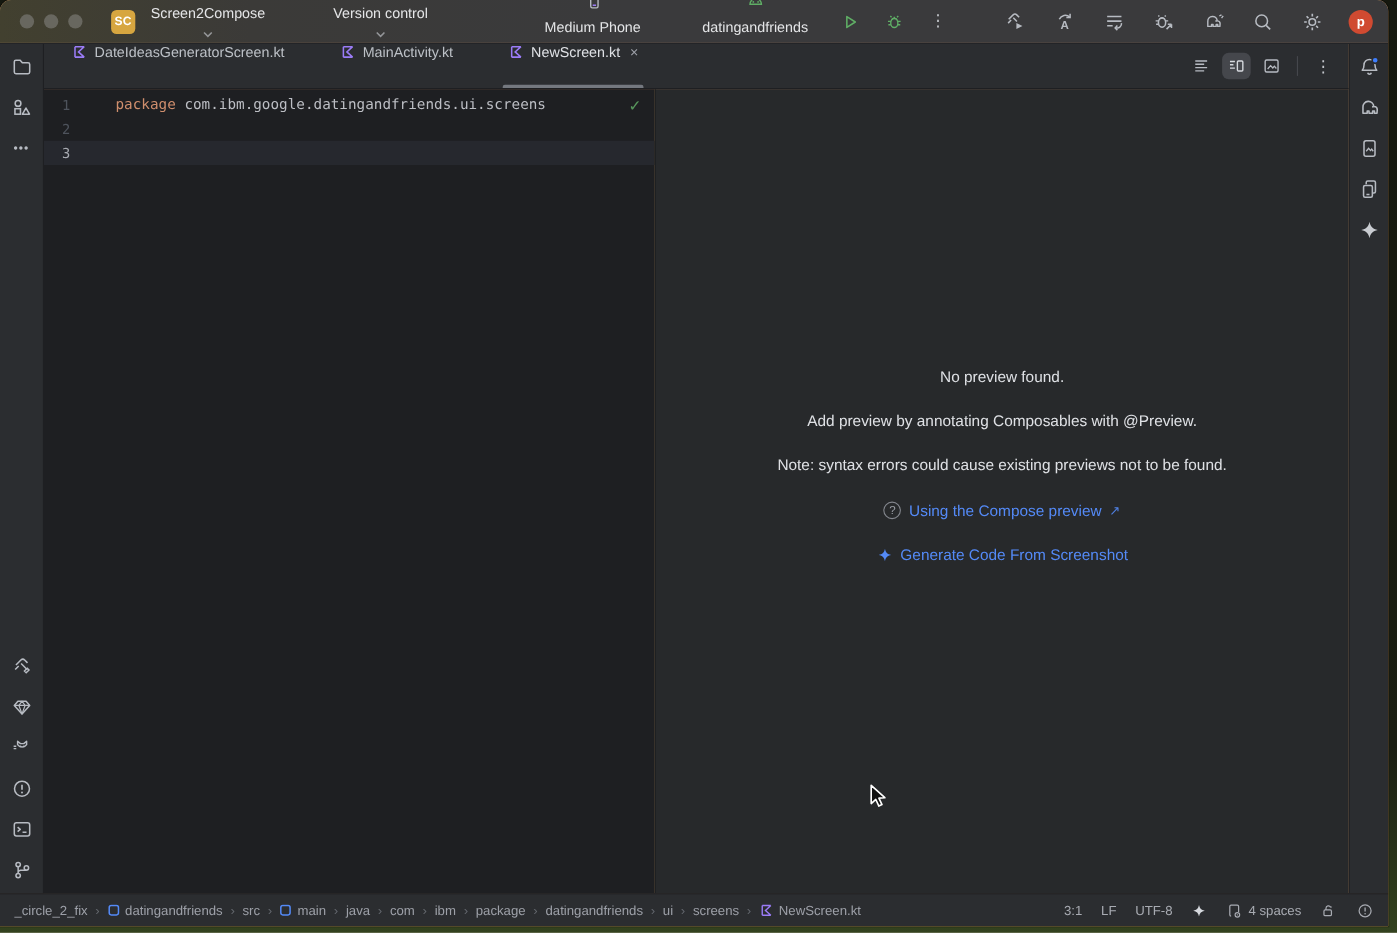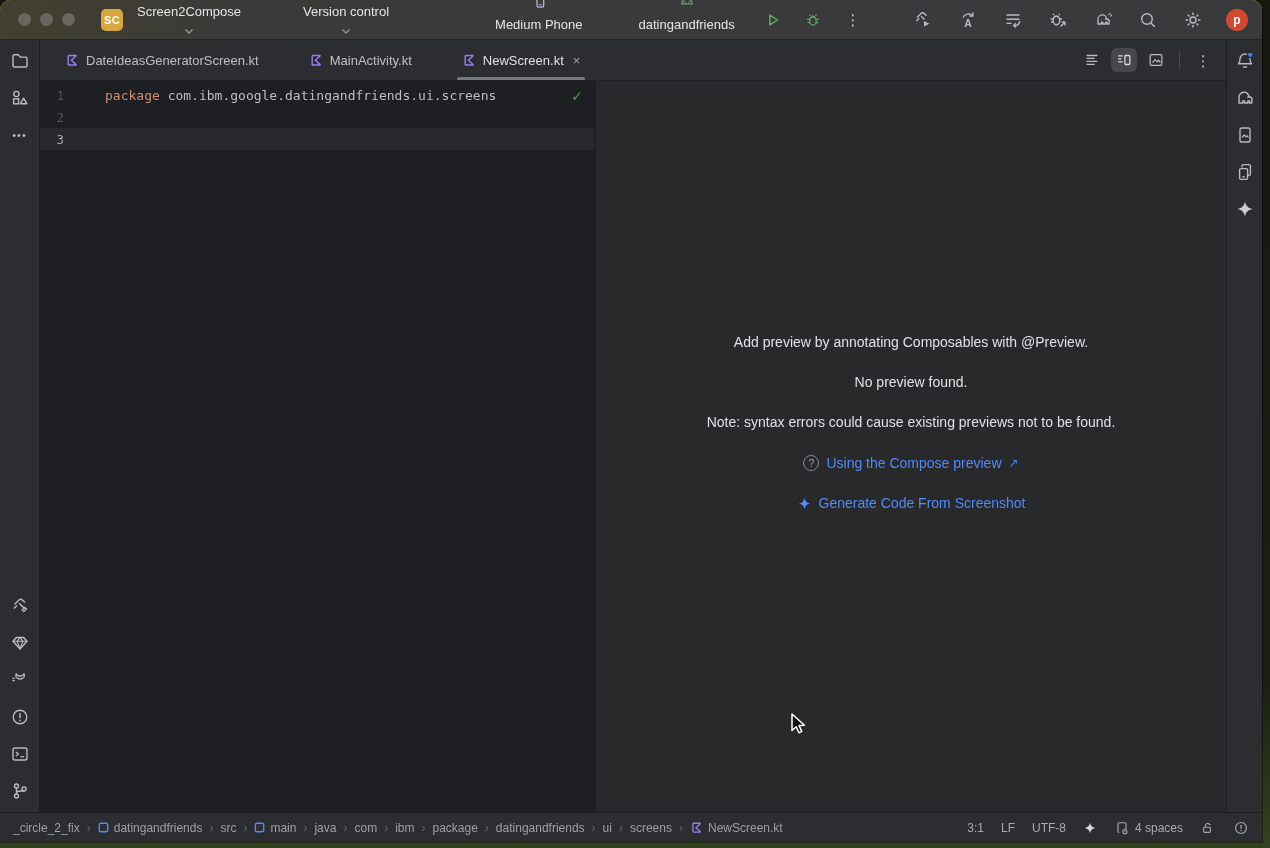"DateIdeasGeneratorScreen.kt" .tab { align-items: center -> flex-start }
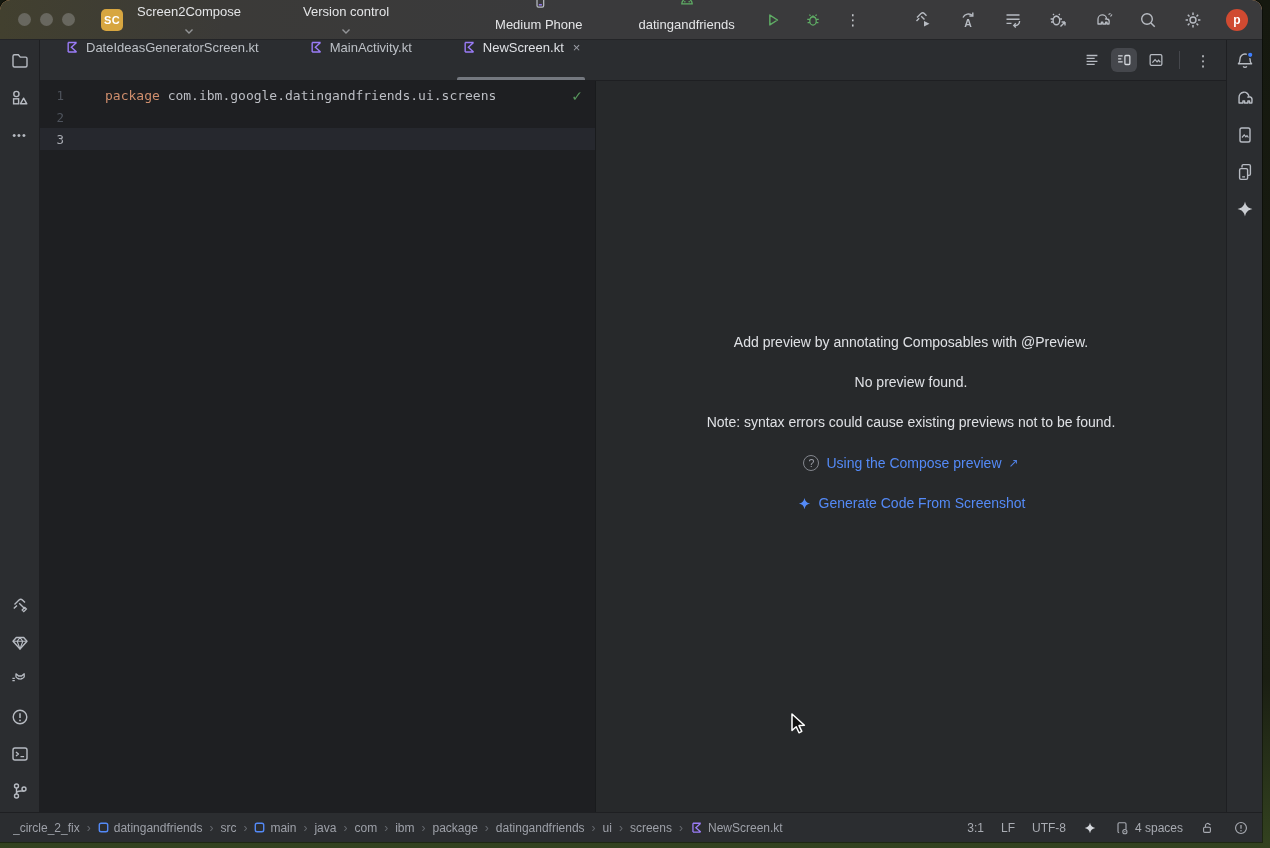"Add preview by annotating Composables" div.pv-line { order: before "No preview found." -> after "No preview found." }
